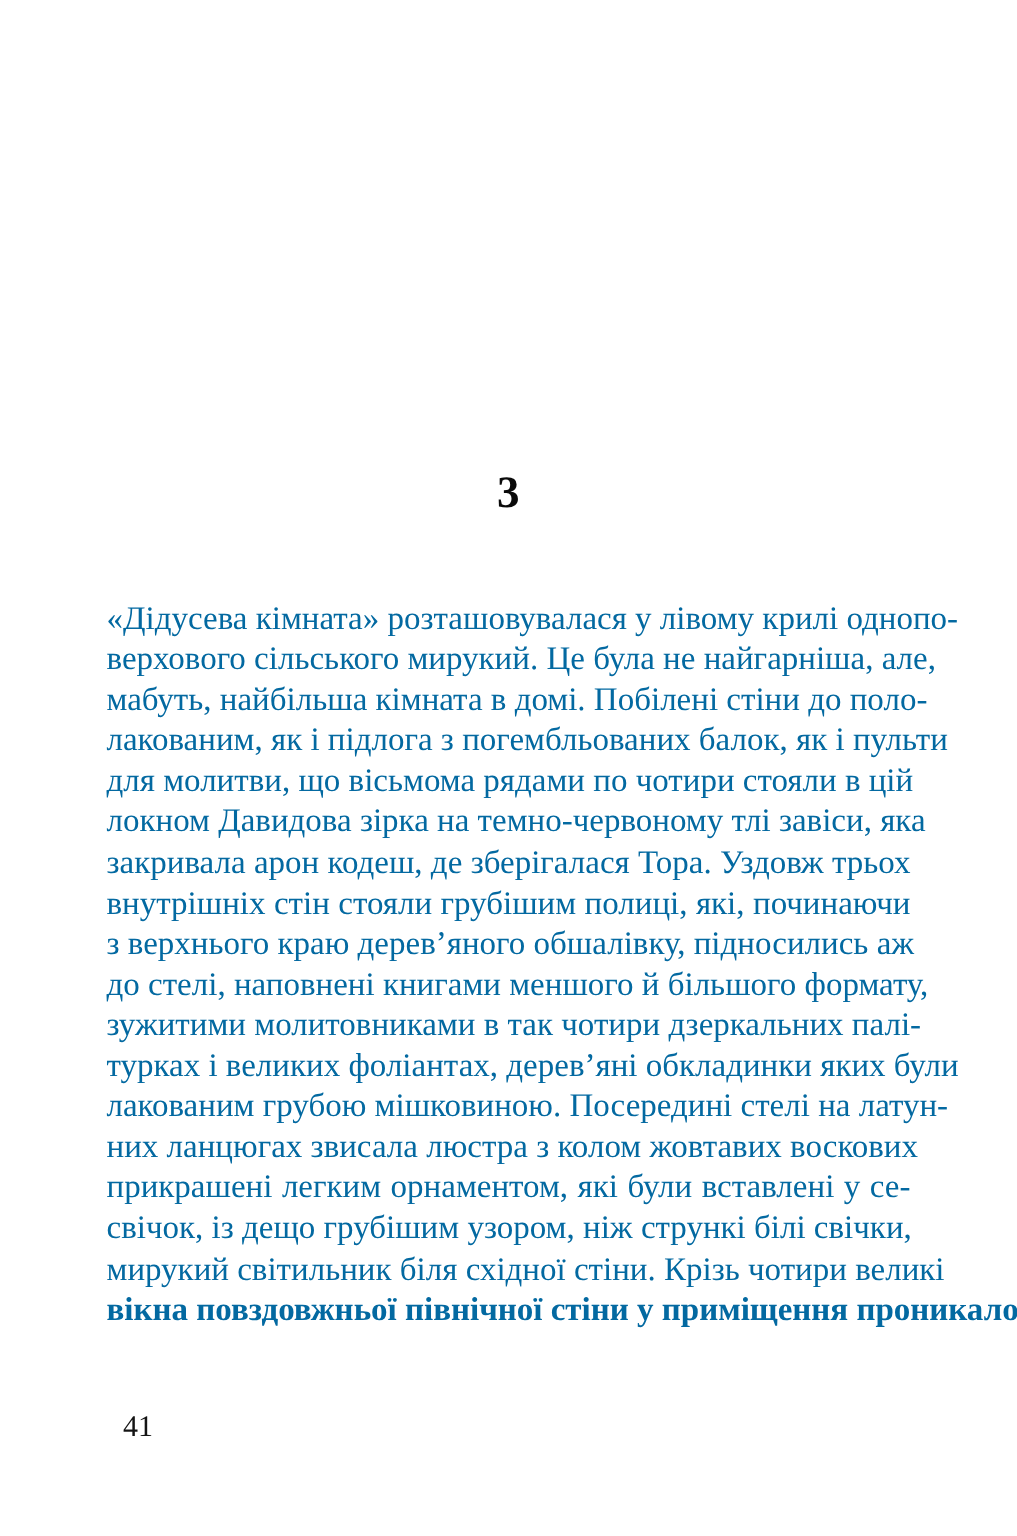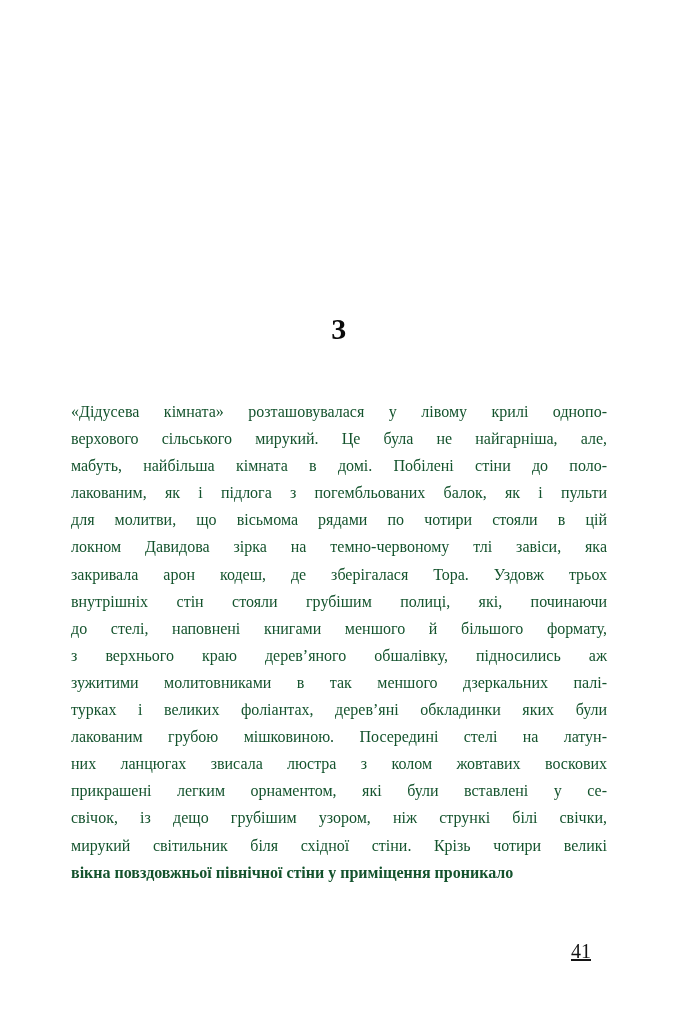"«Дідусева кімната» розташовувалася у" .body-paragraph { color: #14532d -> #0369a1; font-size: 16px -> 22px }
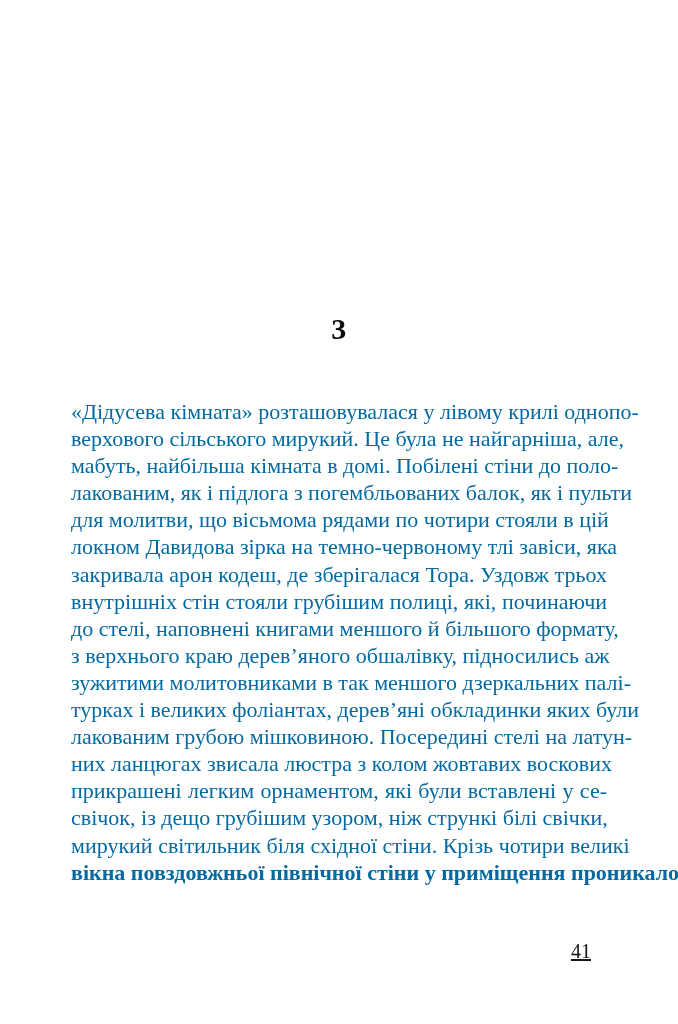"до стелі, наповнені книгами меншого" span.pline { order: before "з верхнього краю дерев’яного обшалівку," -> after "з верхнього краю дерев’яного обшалівку," }
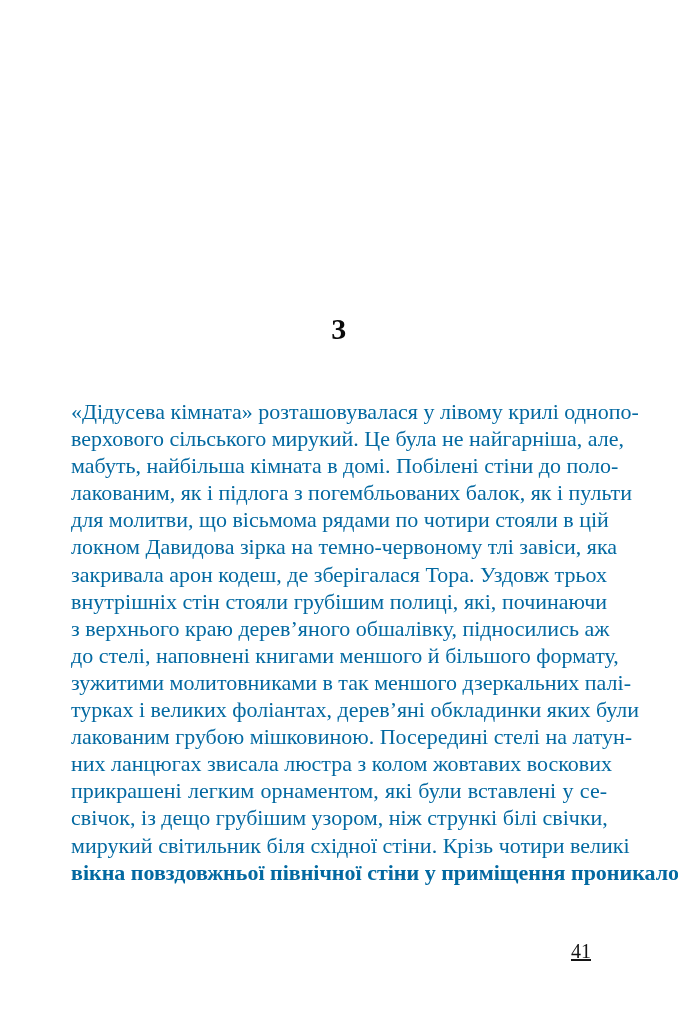"зужитими молитовниками в так меншого" span.pline { text: меншого -> чотири }
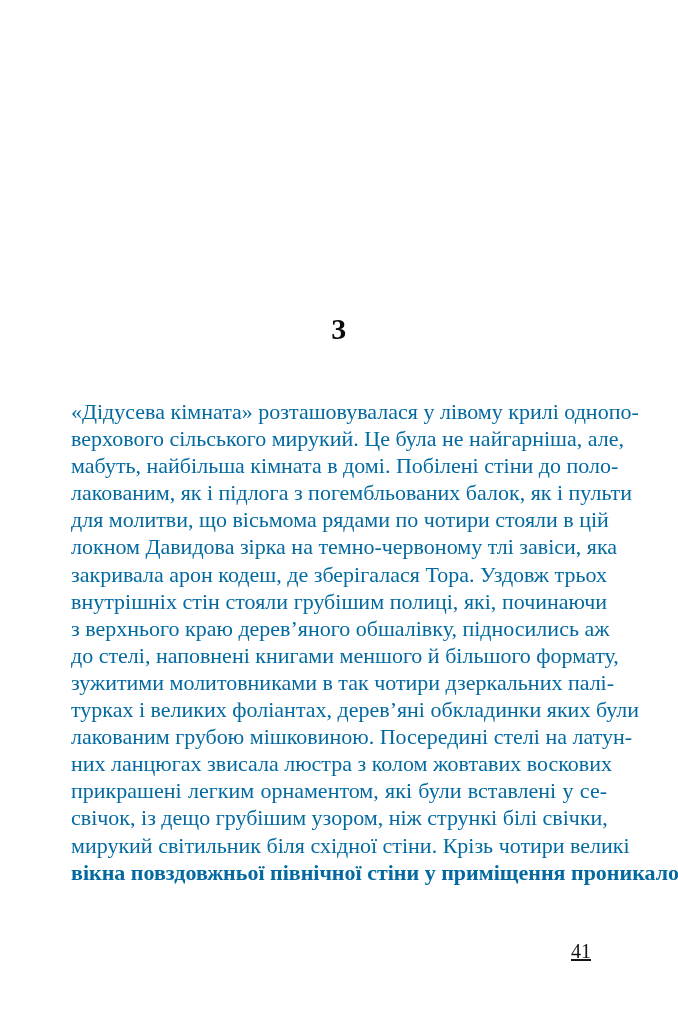"41" .folio { left: 55px -> 82px; text-align: right -> left; text-decoration: underline -> none }
